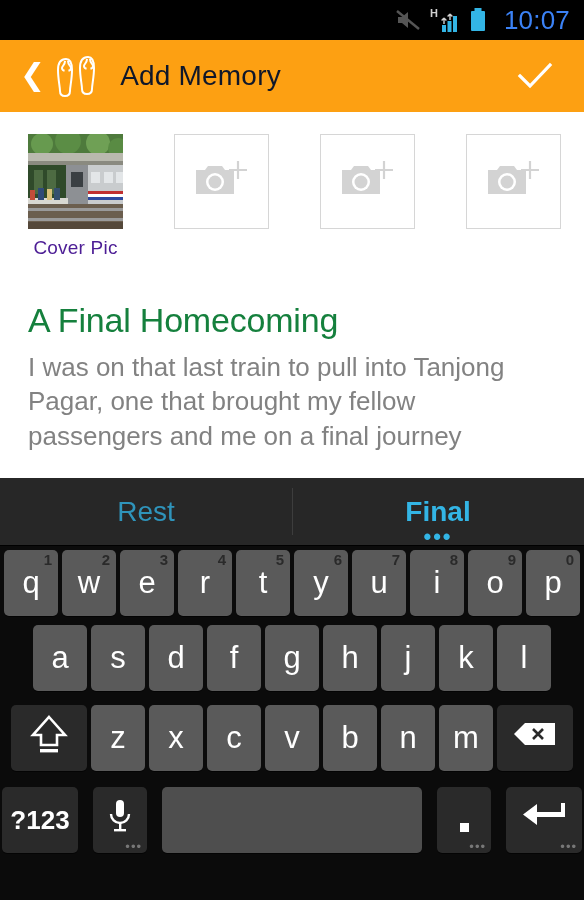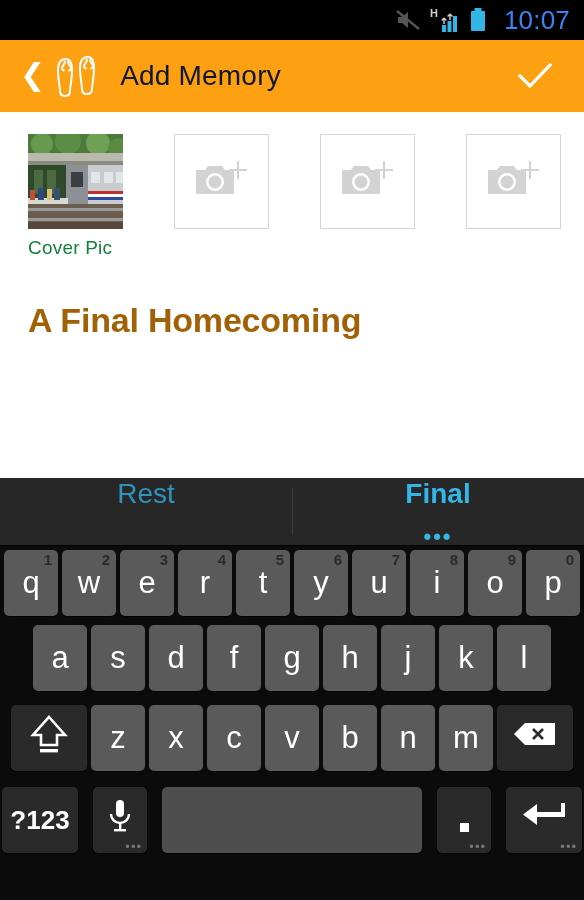"Cover Pic" .cover-label { color: #15803d -> #4c1d95; text-align: none -> center }
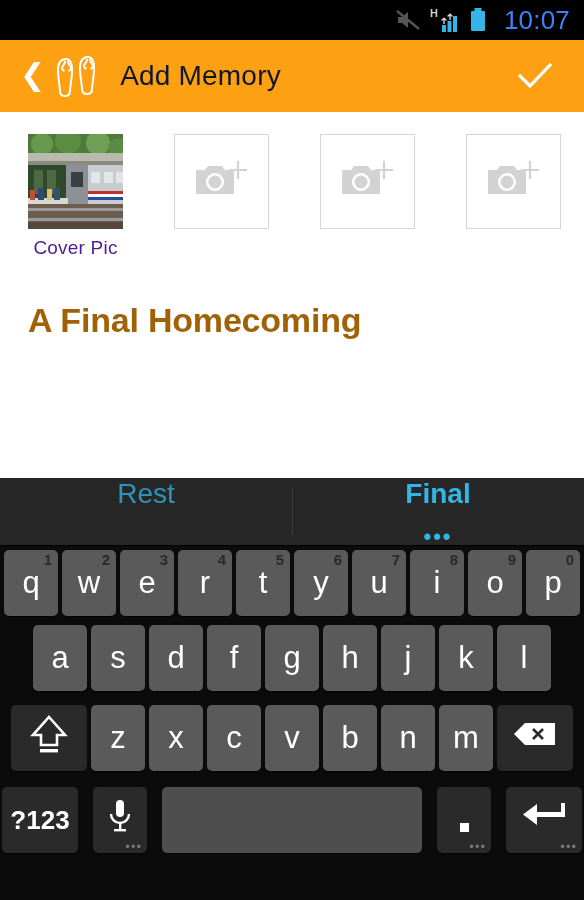"A Final Homecoming" .memory-title { color: #a16207 -> #15803d; font-weight: bold -> normal }
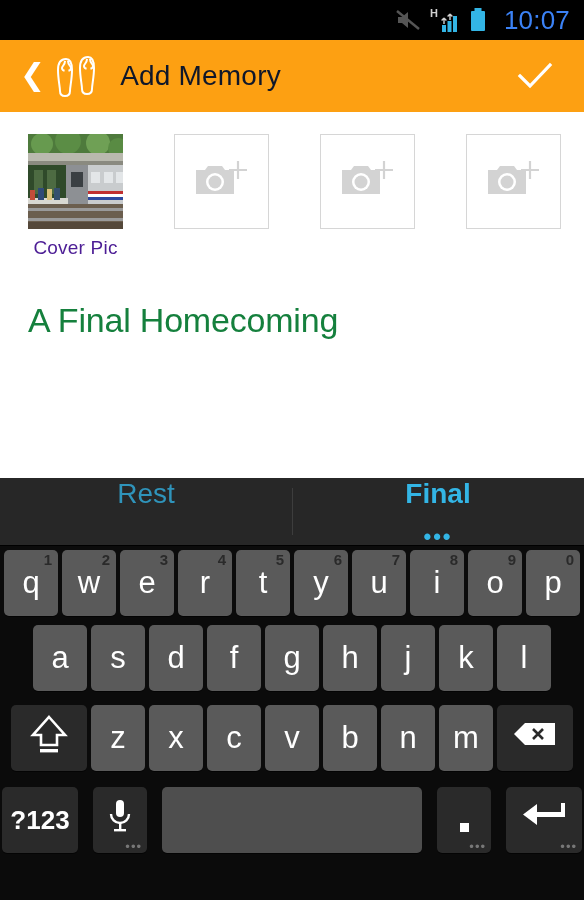"I was on that last" div.memory-body { html: none -> <div>I was on that last train to pull into Tanjong Pagar, one that brought my fellow passengers and me on a final journey</div> }
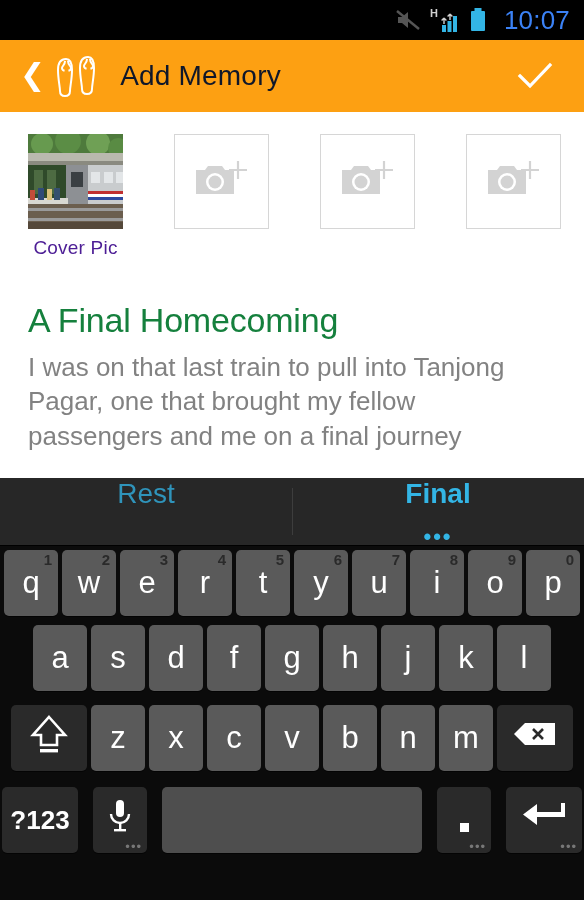"Rest" .sug { justify-content: none -> center }
